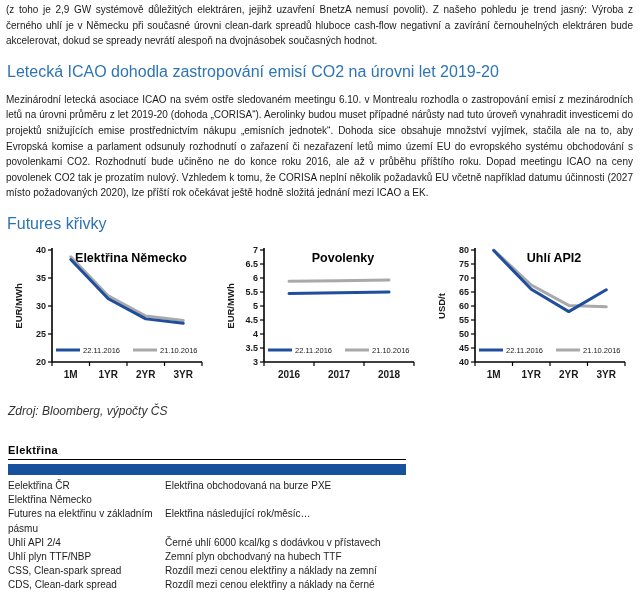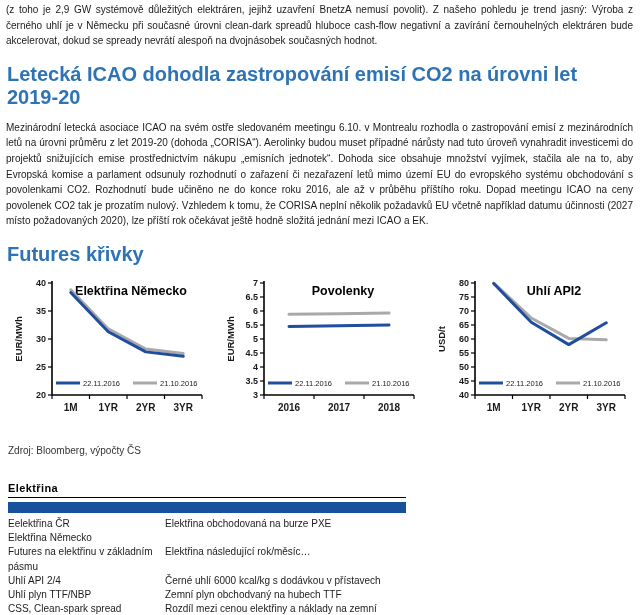"Letecká ICAO dohodla zastropování emisí" h2.section-heading { font-size: 20px -> 16px; font-weight: bold -> normal }
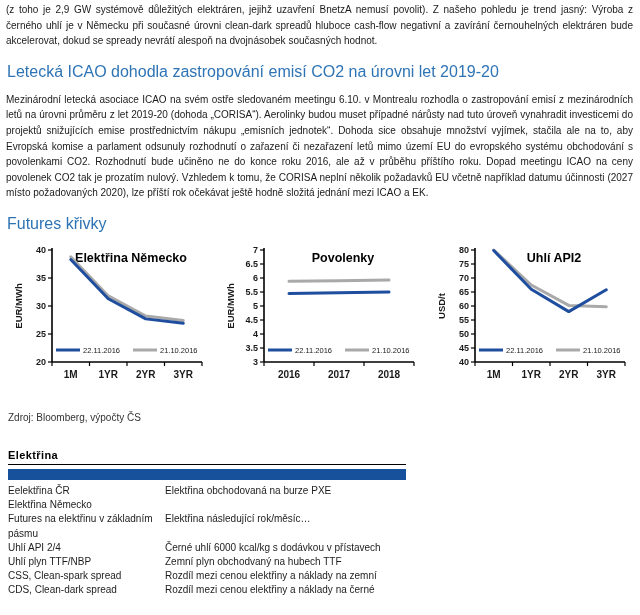"Zdroj: Bloomberg, výpočty ČS" .source-note { font-size: 10px -> 12px; font-style: none -> italic; margin: 20px 0 0 2px -> 12px 0 0 2px }
